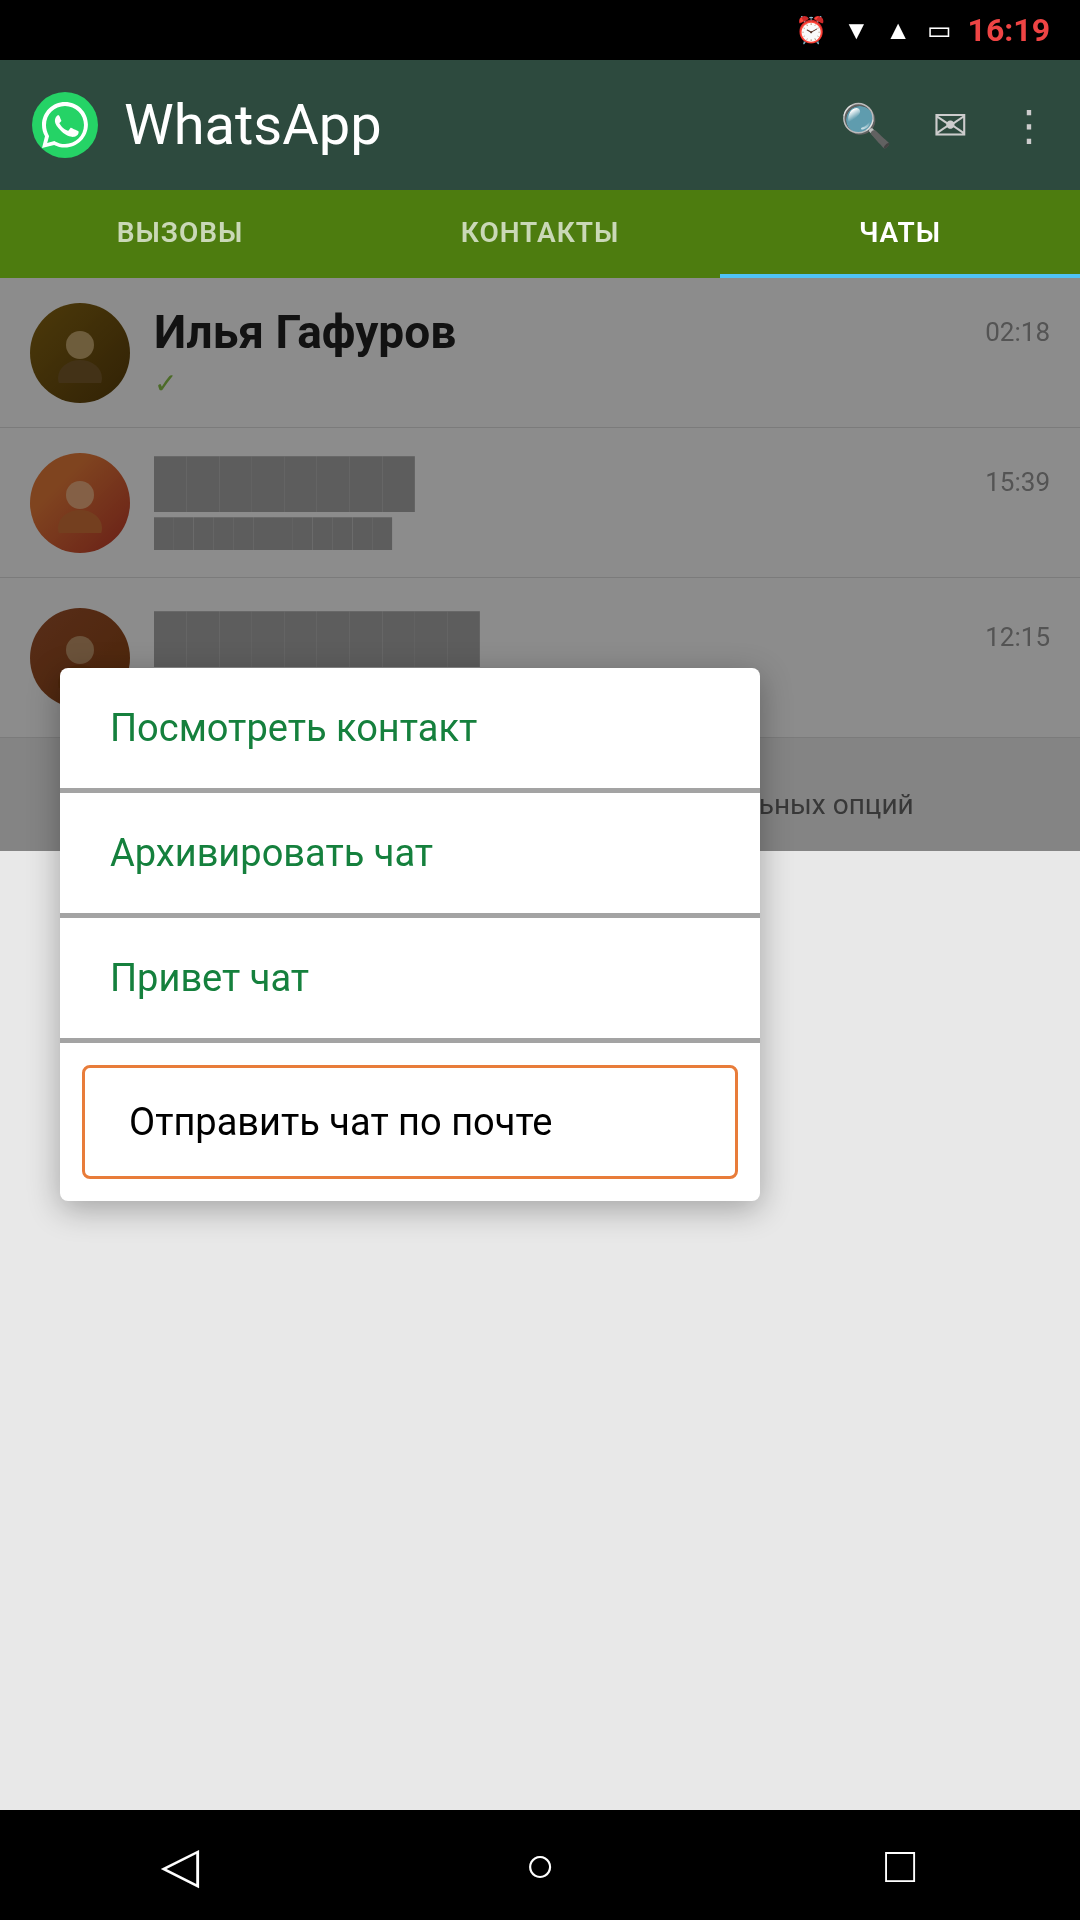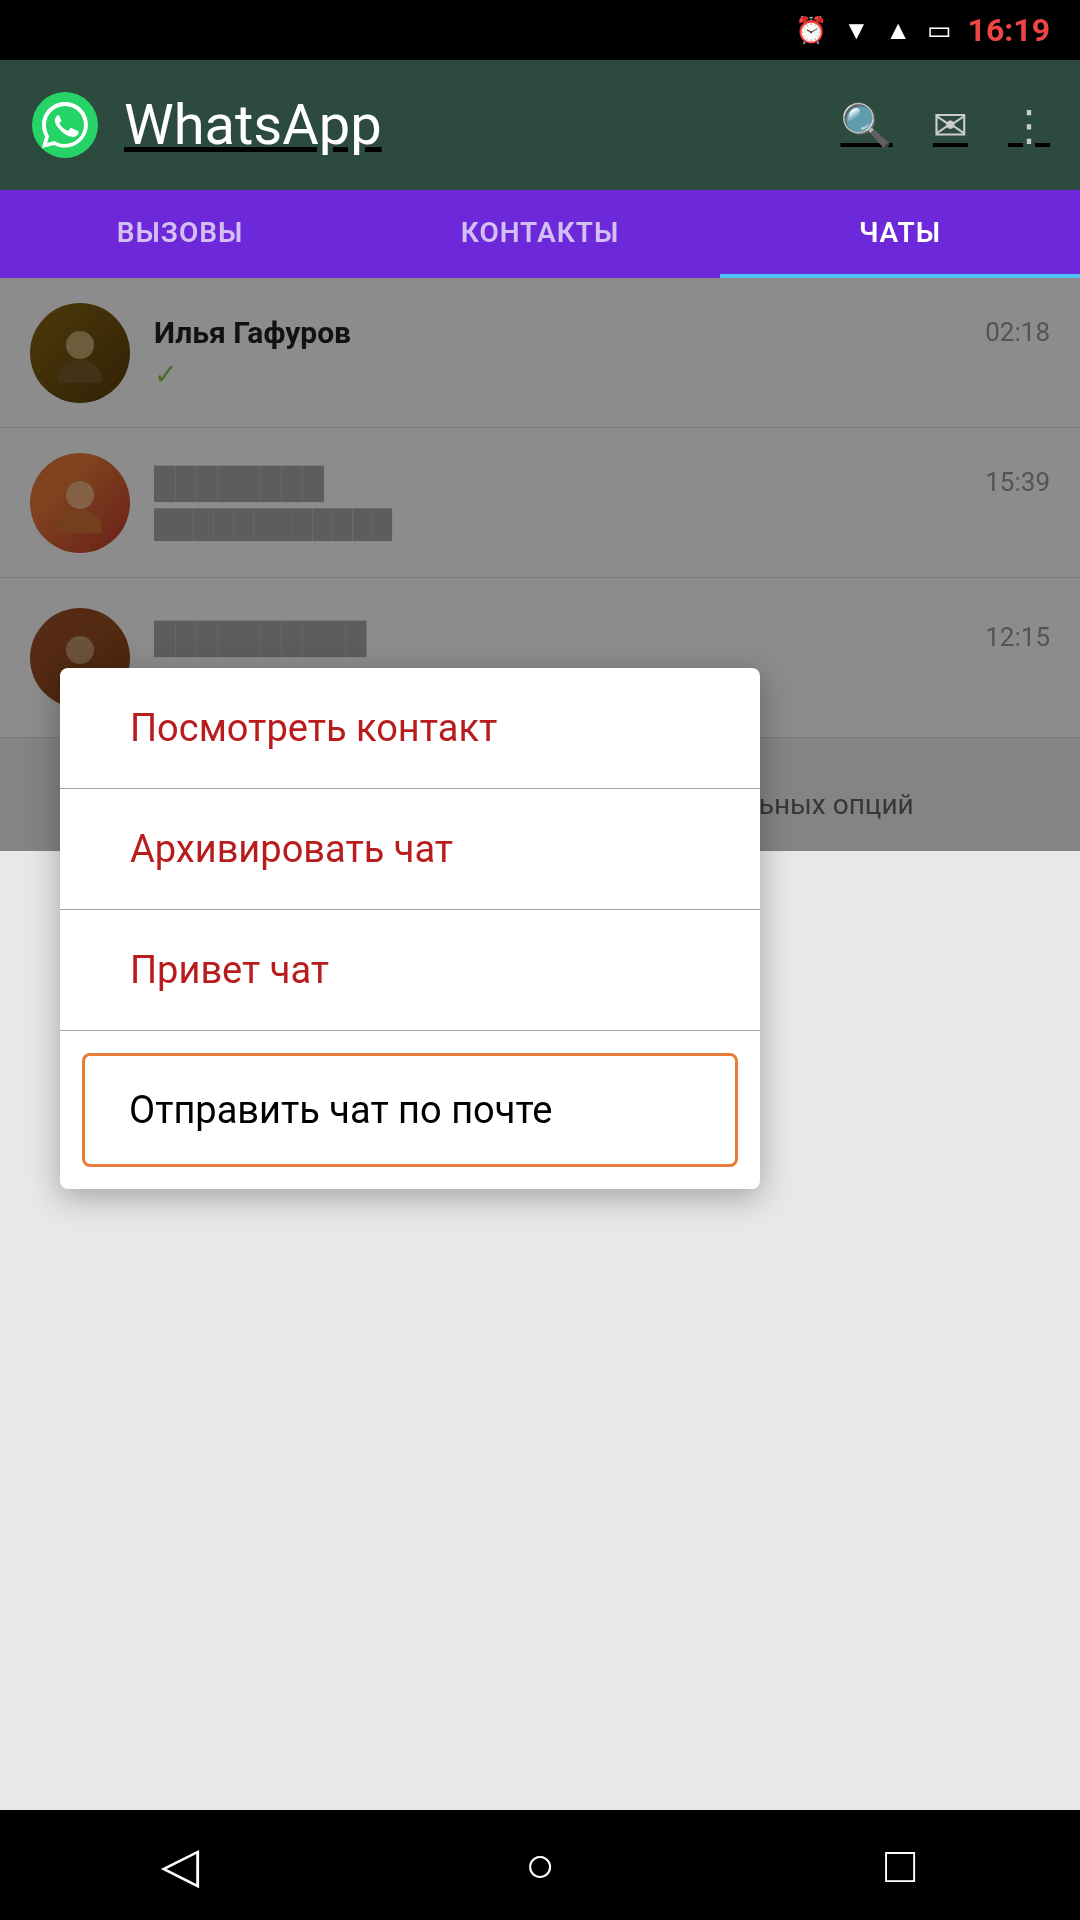"WhatsApp" .app-header { text-decoration: underline -> none }
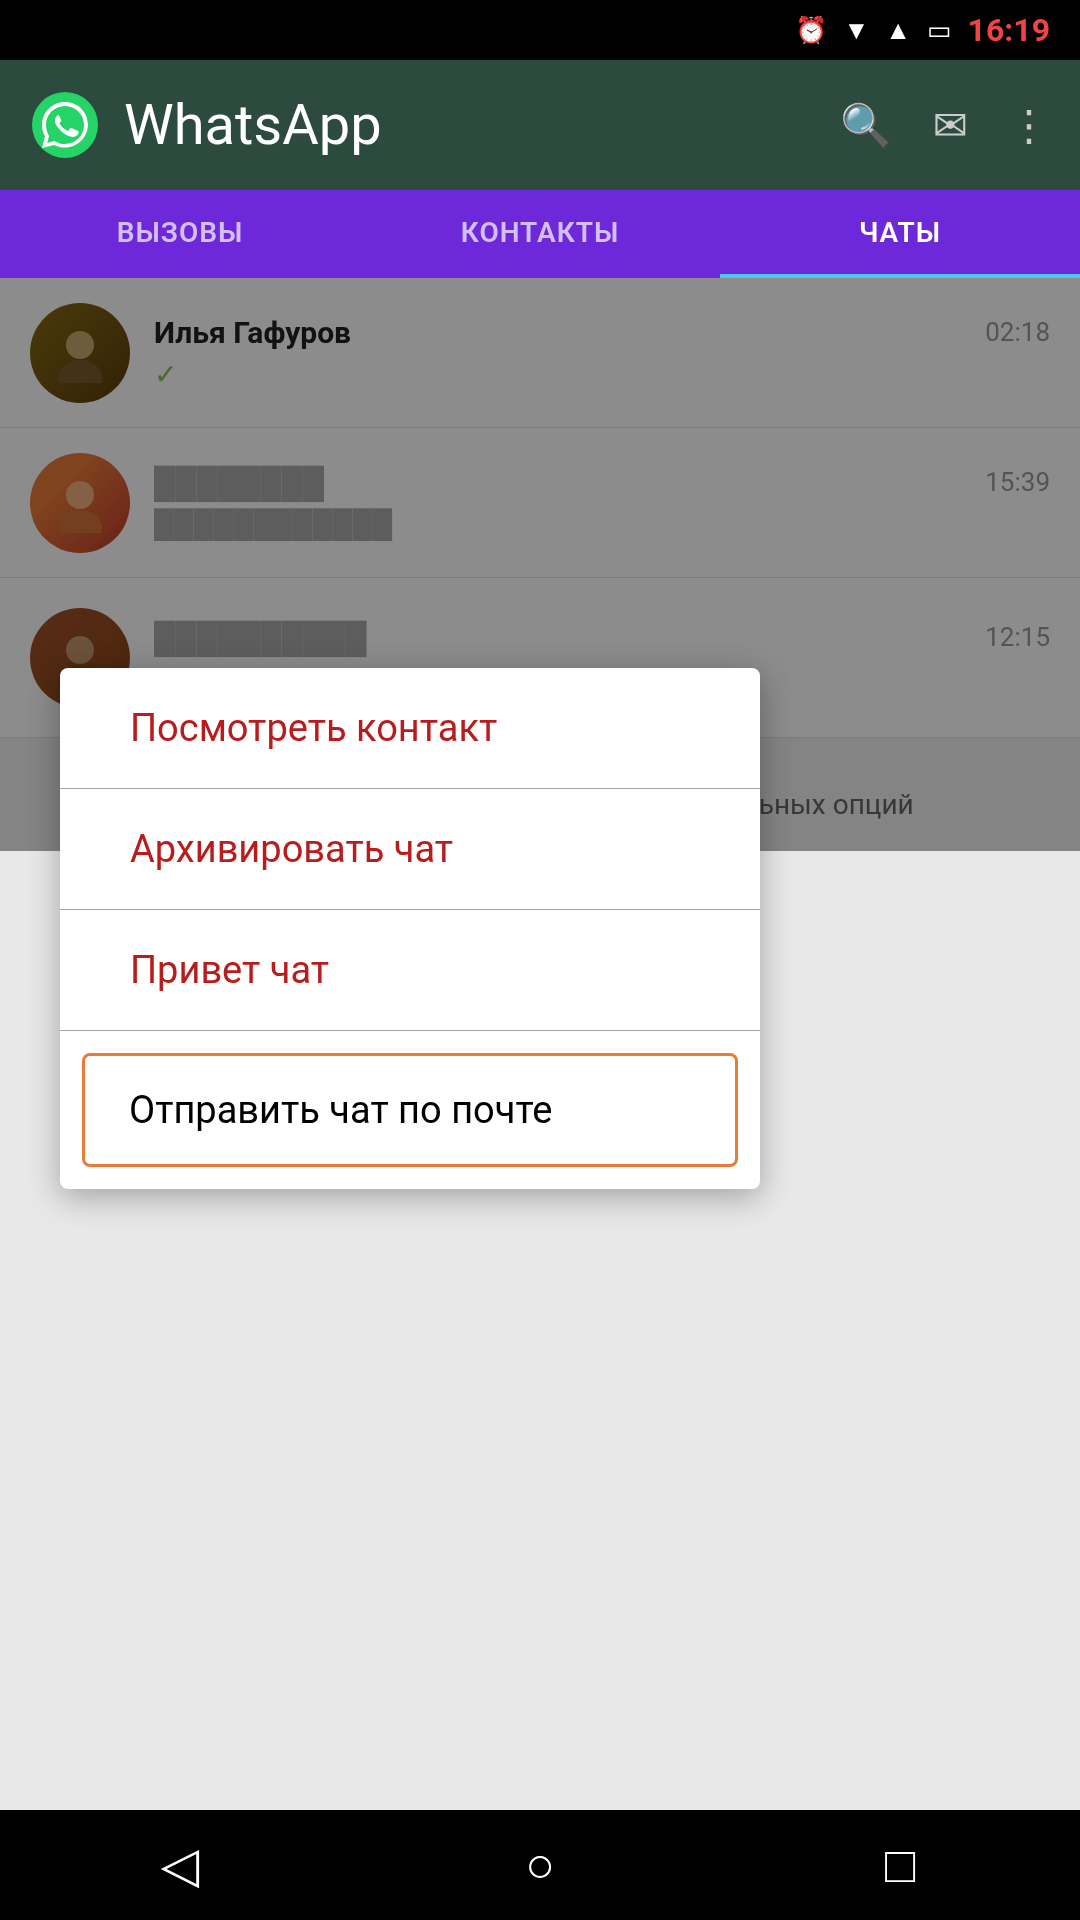"ВЫЗОВЫ" .tabs { background: #6d28d9 -> #4d7c0f }
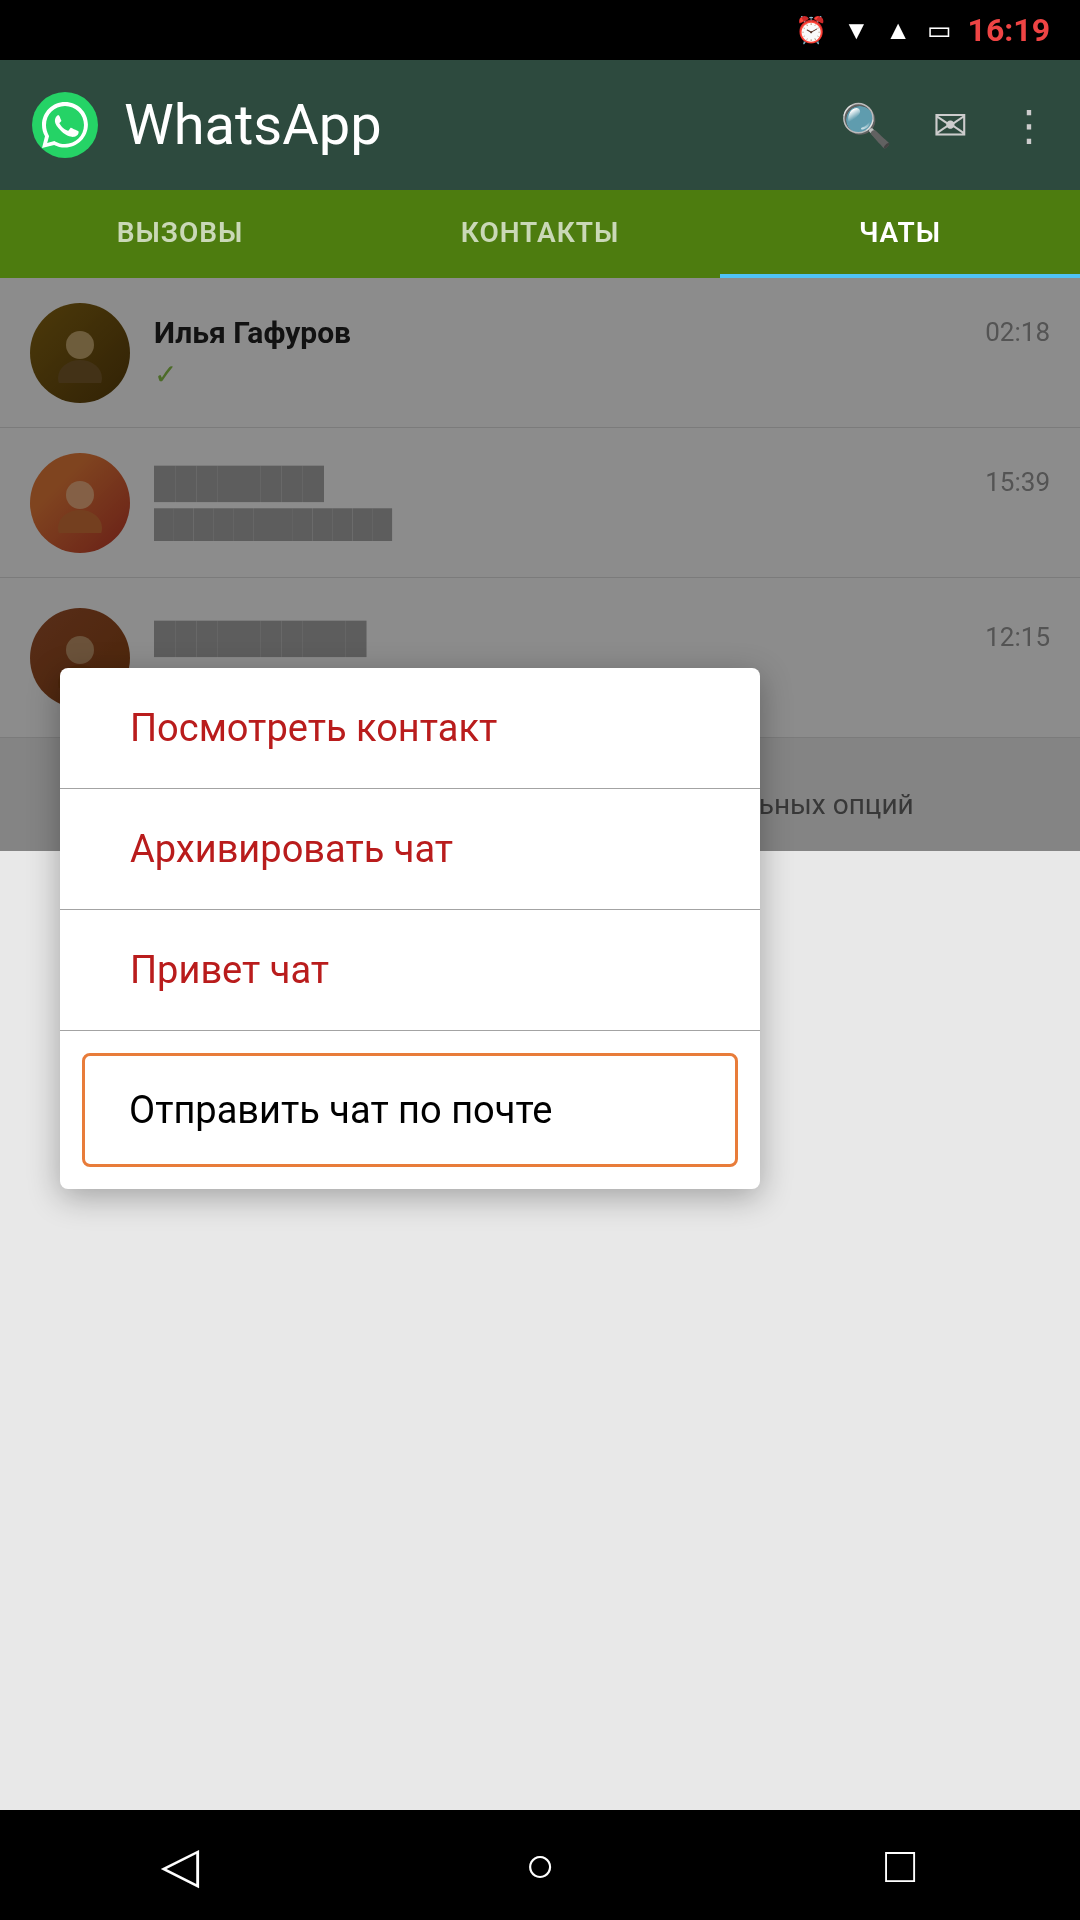"Илья Гафуров" .chat-name { font-size: 30px -> 46px }
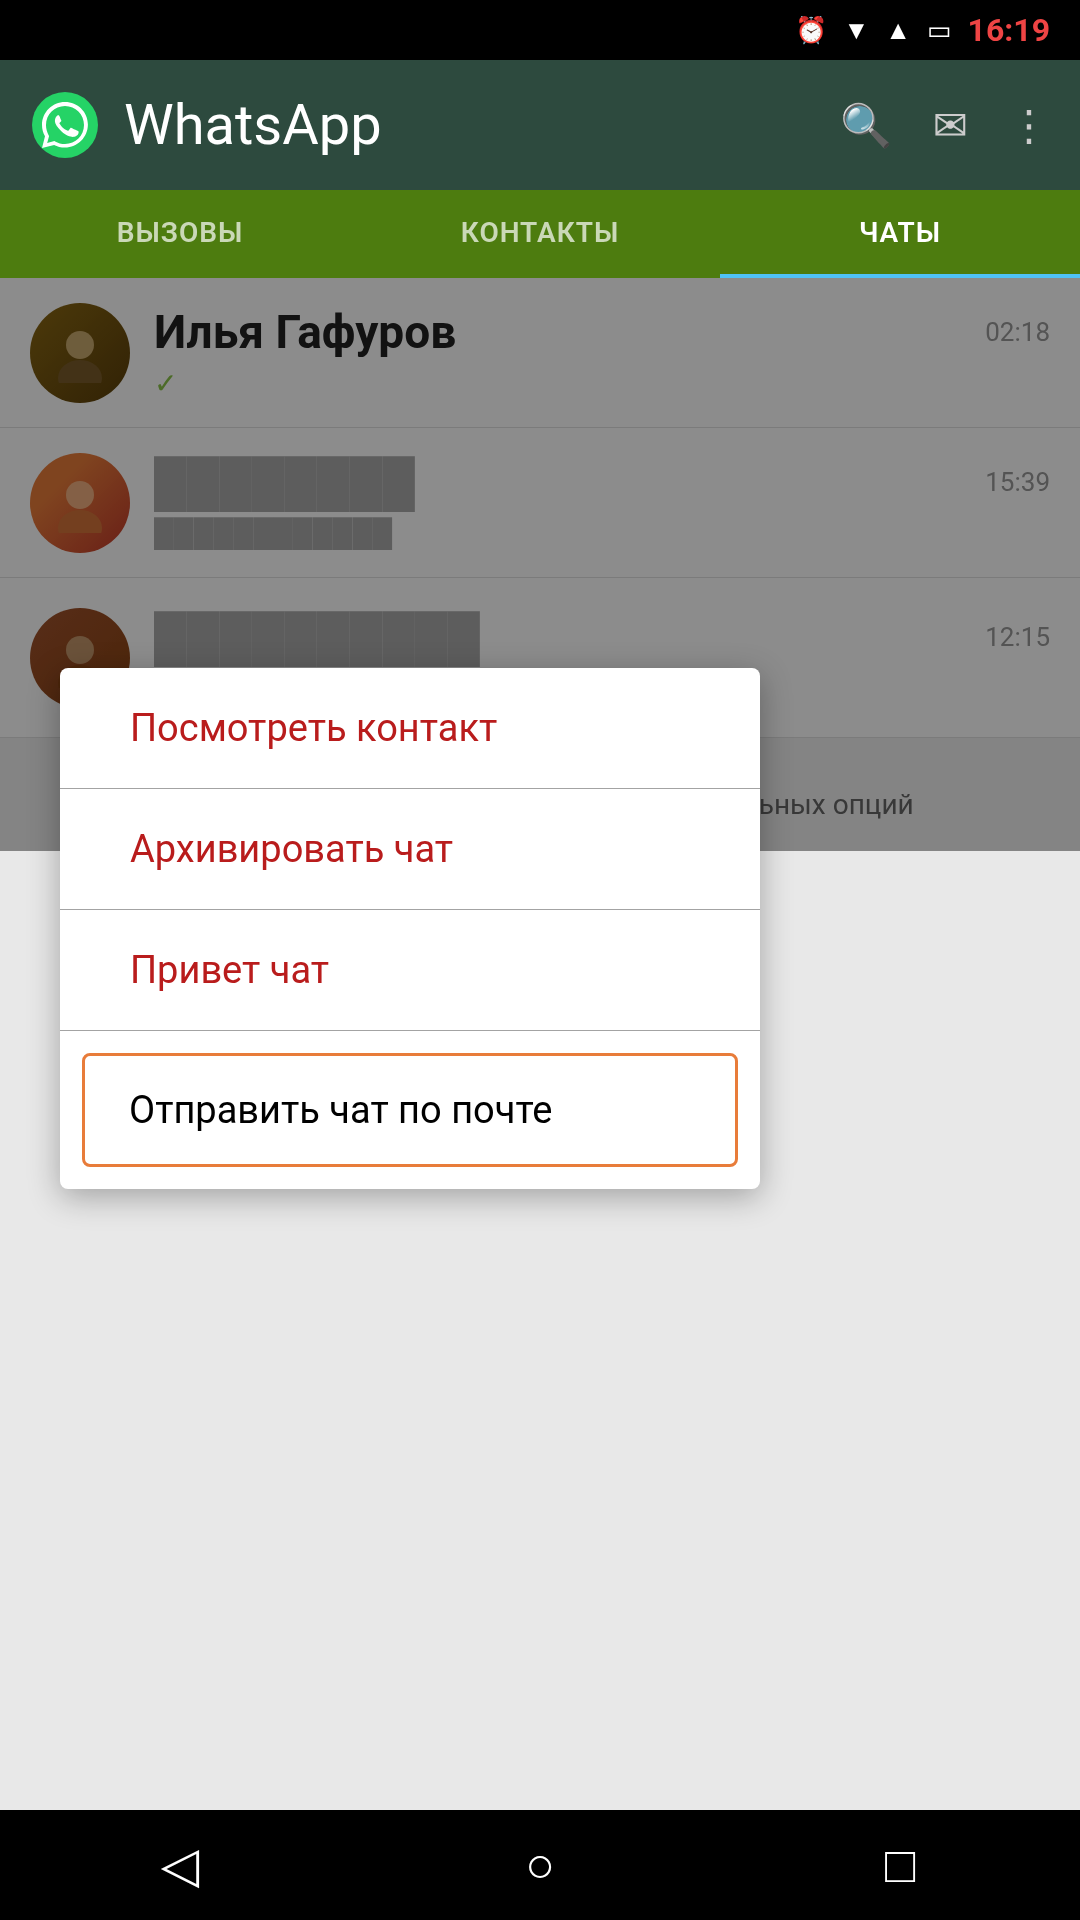"Посмотреть контакт" .menu-item { border-bottom: 1px solid #a3a3a3 -> 5px solid #a3a3a3; color: #b91c1c -> #15803d; padding: 38px 70px -> 38px 50px }
